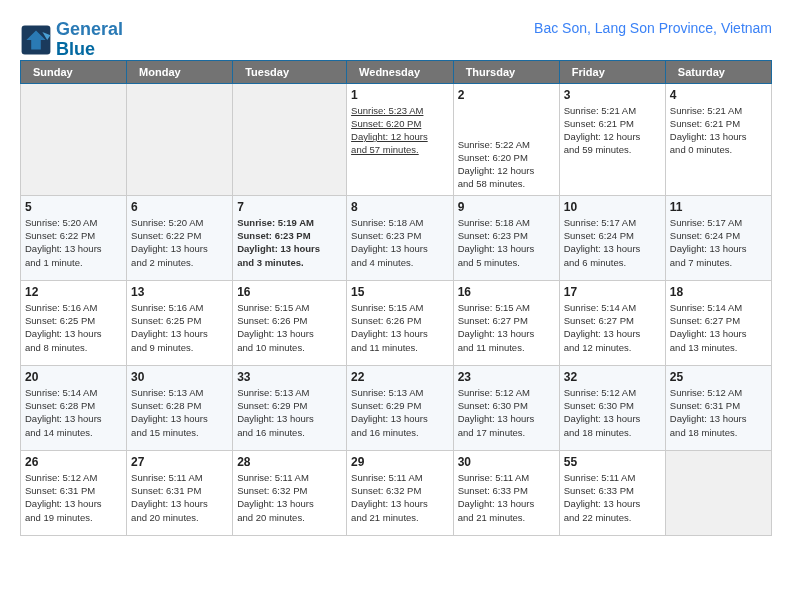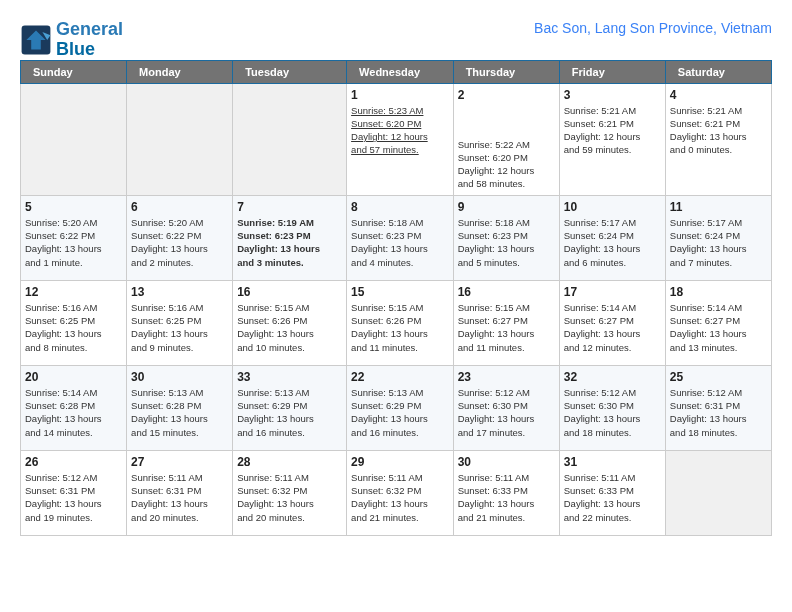"31" span.day-num { text: 31 -> 55 }
